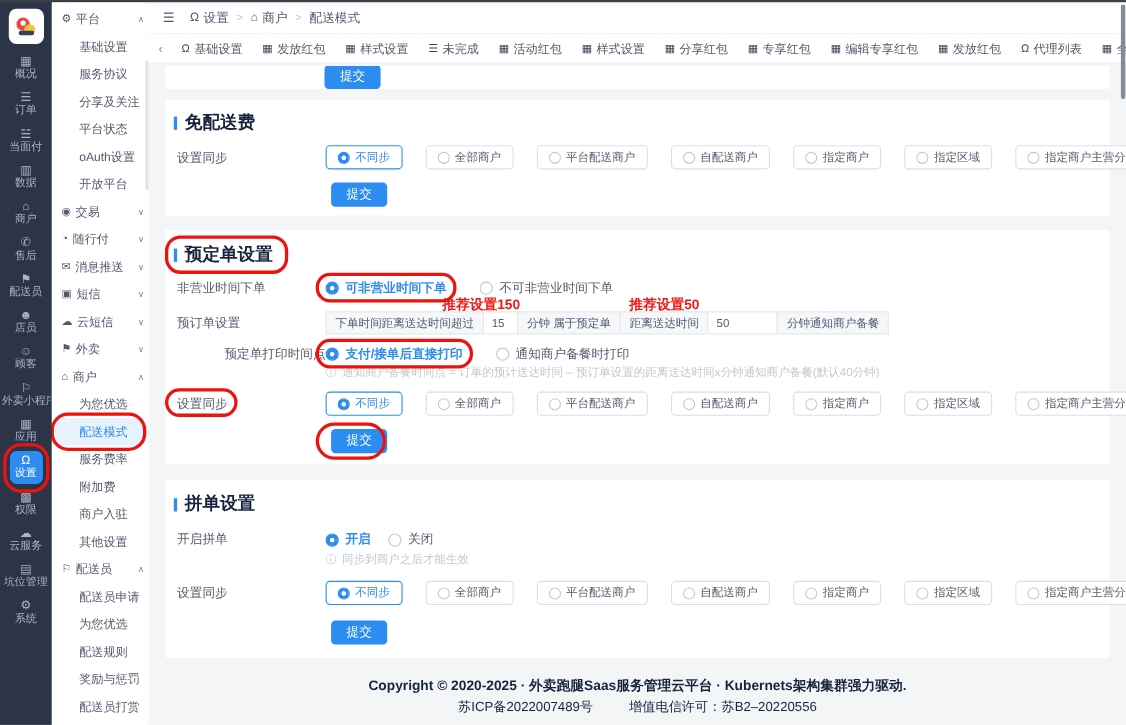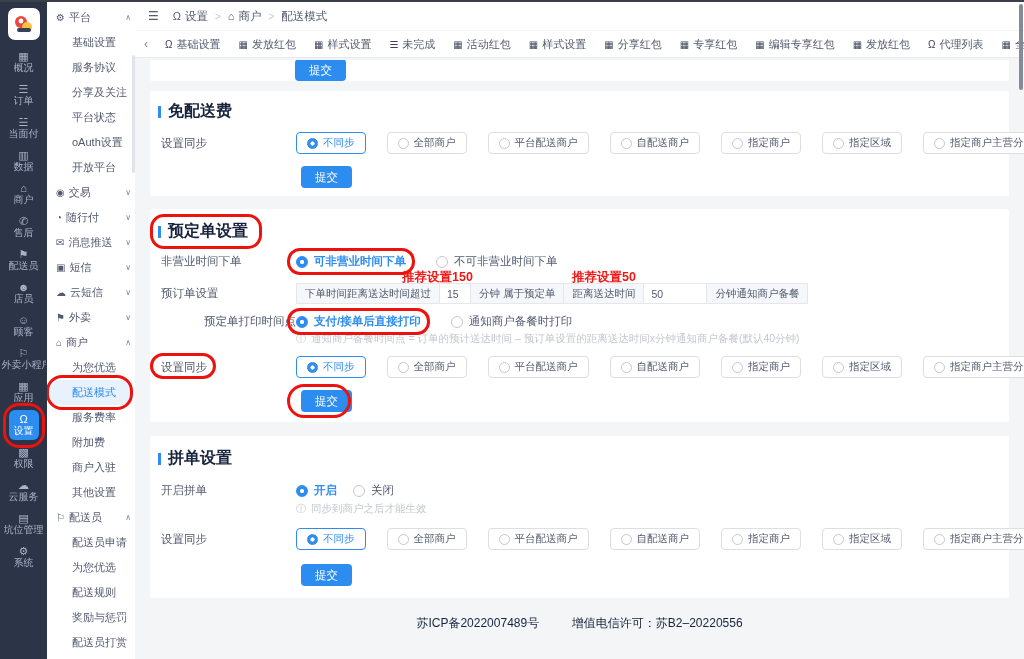"Copyright © 2020-2025 · 外卖跑腿Saas服务管理云平台" div.l1 { html: none -> <div>Copyright © 2020-2025 · 外卖跑腿Saas服务管理云平台 · Kubernets架构集群强力驱动.</div> }
